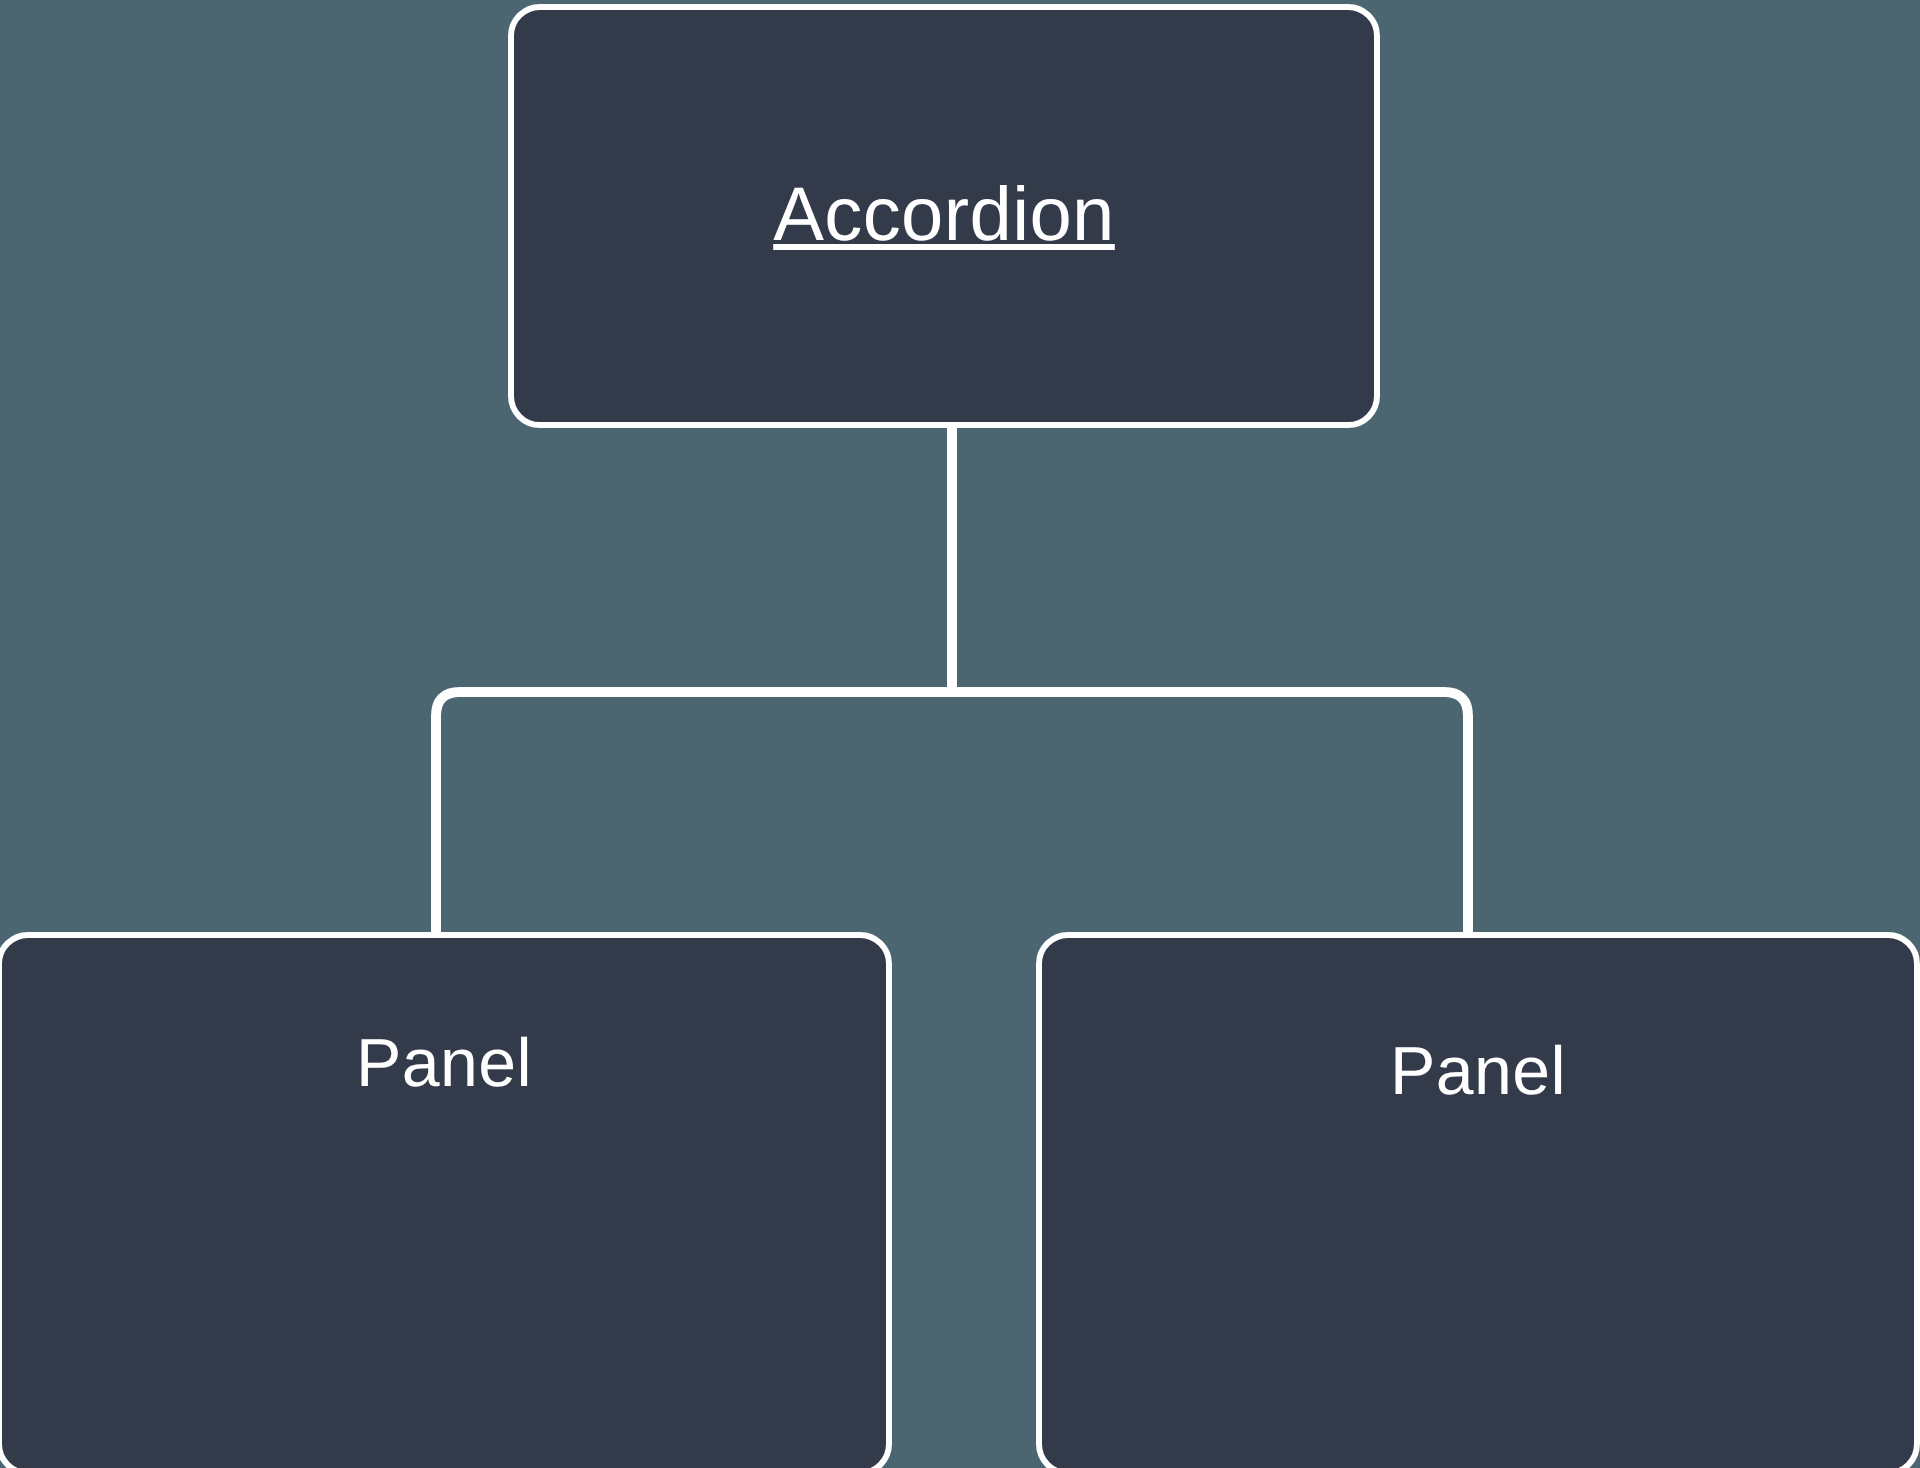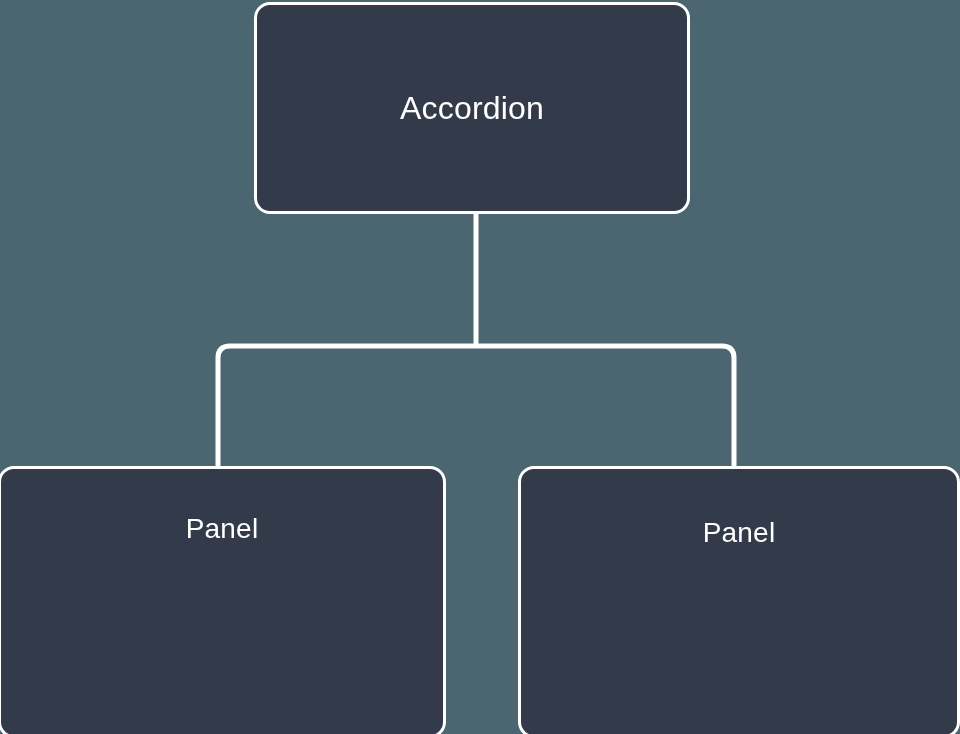"Accordion" .node-root .node-title { font-size: 32px -> 38px; text-decoration: none -> underline }
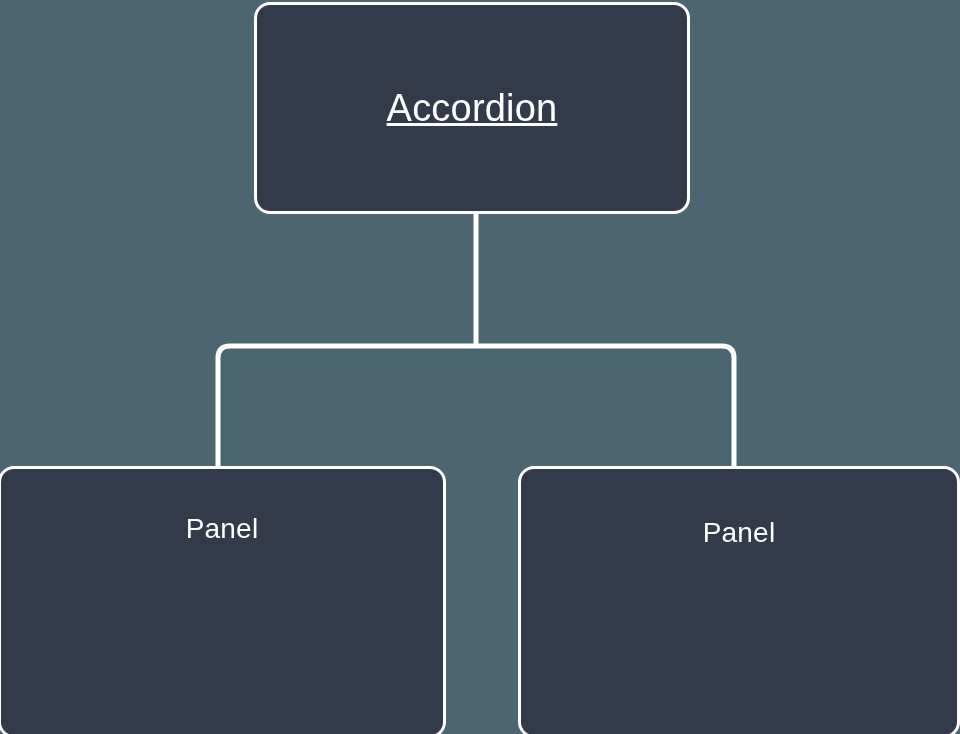"Panel" .node-child .node-title { font-size: 28px -> 34px }
